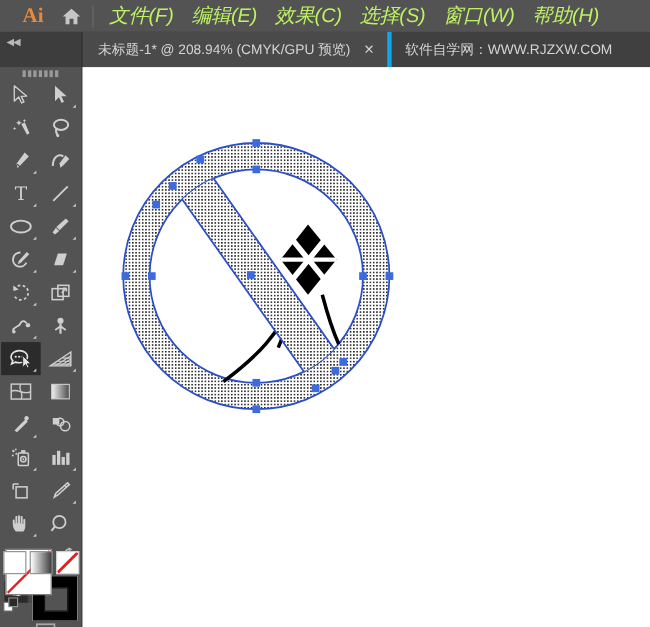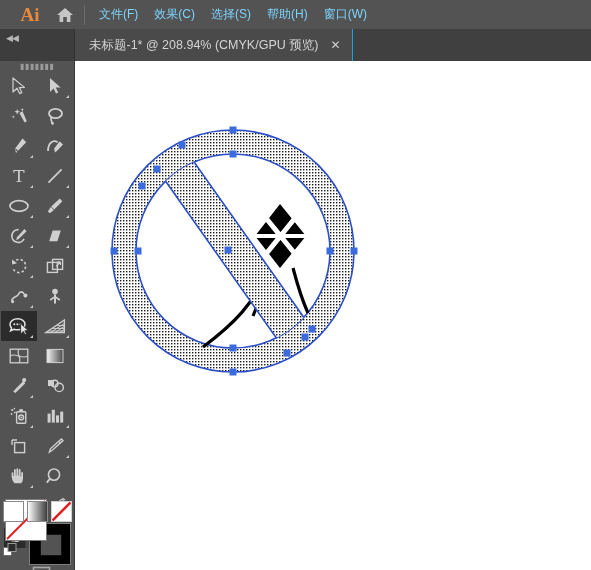"文件(F)" .menu-item { color: #7dd3fc -> #bef264; font-size: 12px -> 18px; font-style: none -> italic }
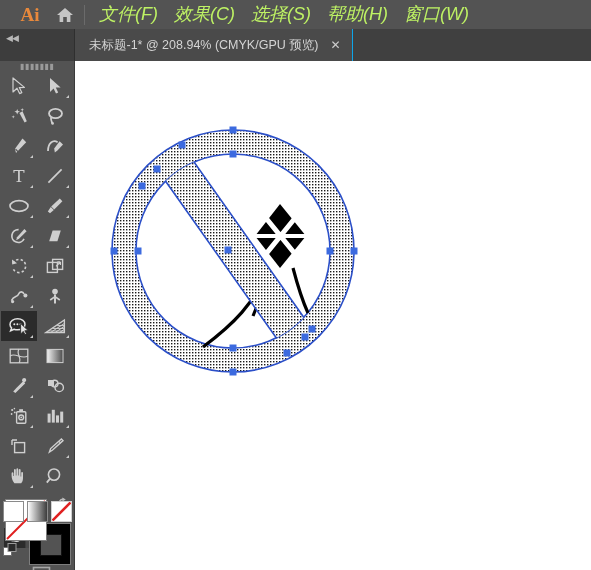"编辑(E)" div.menu-item { html: none -> <div>编辑(E)</div> }
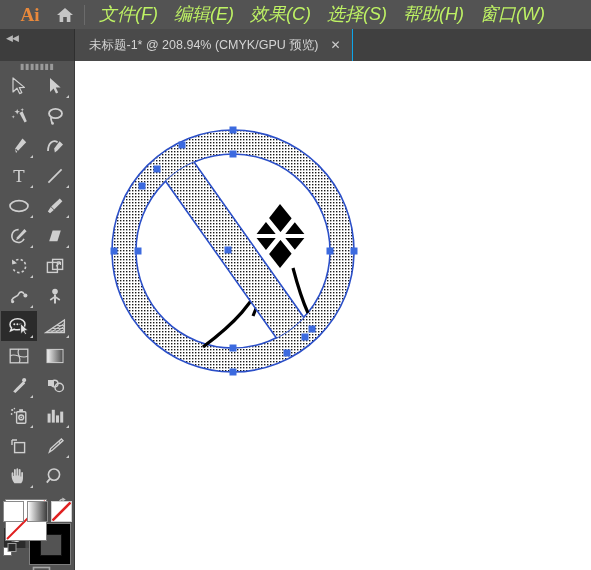"帮助(H)" div.menu-item { order: before "窗口(W)" -> after "窗口(W)" }
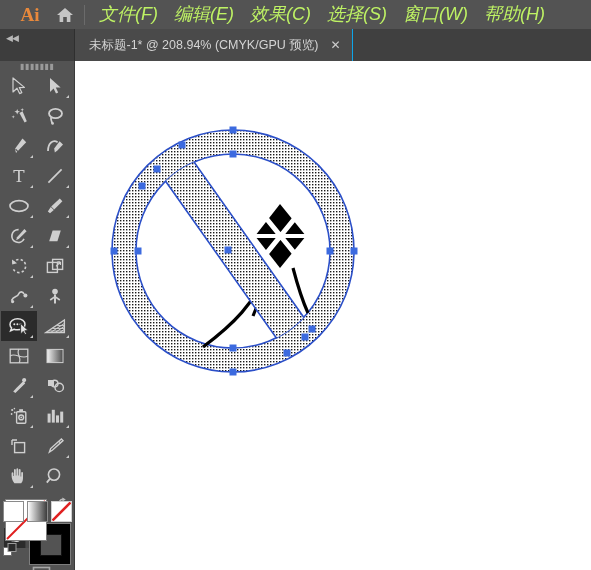"未标题-1* @ 208.94% (CMYK/GPU 预览)" .doc-tab { border-right: 1px solid #0ea5e9 -> 4px solid #0ea5e9 }
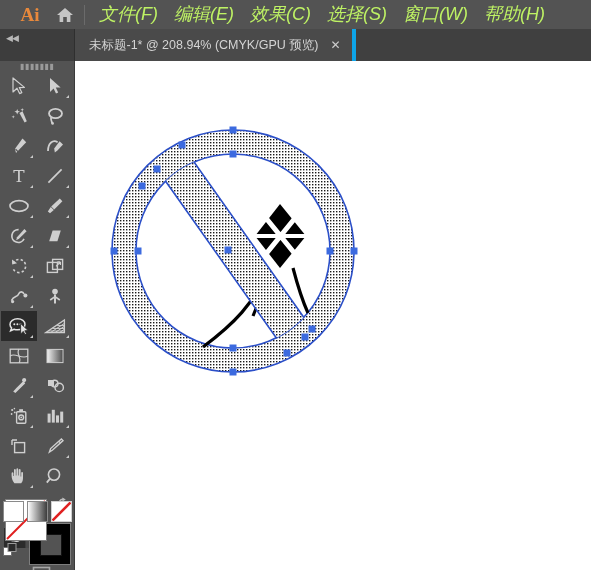"软件自学网：WWW.RJZXW.COM" div.promo { html: none -> <div>软件自学网：WWW.RJZXW.COM</div> }
